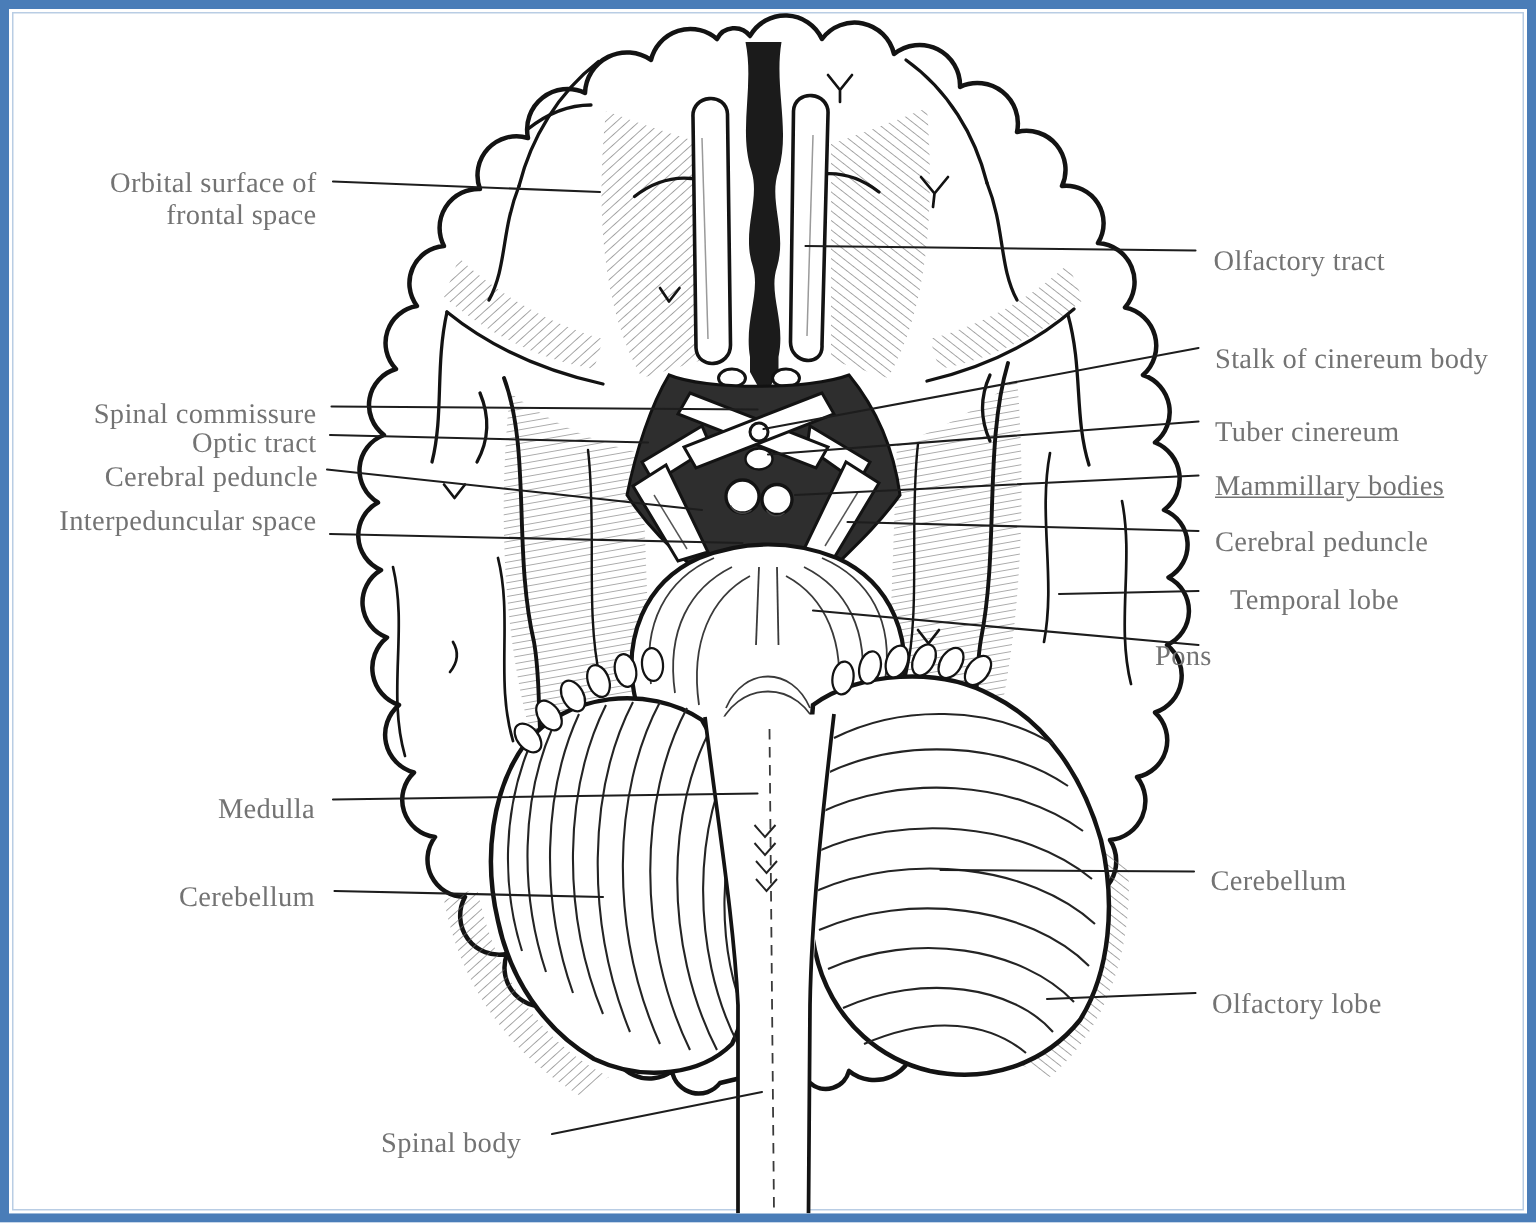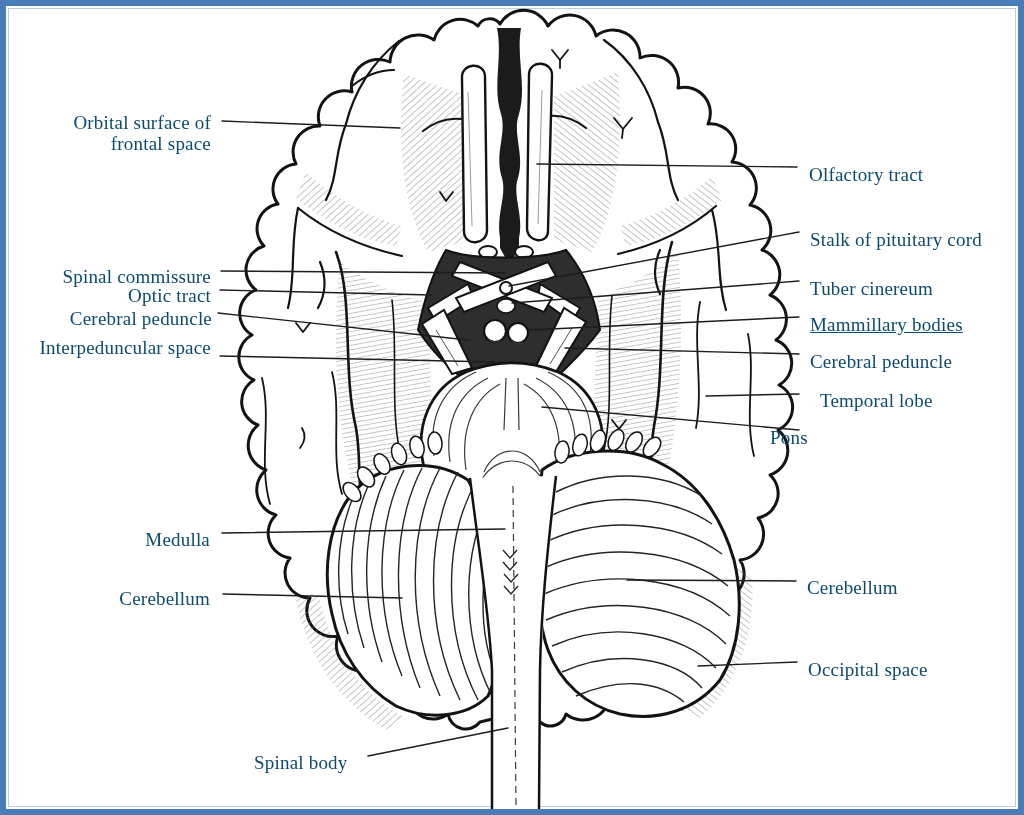"Orbital surface of" .lbl { color: #0c4a6e -> #737373 }
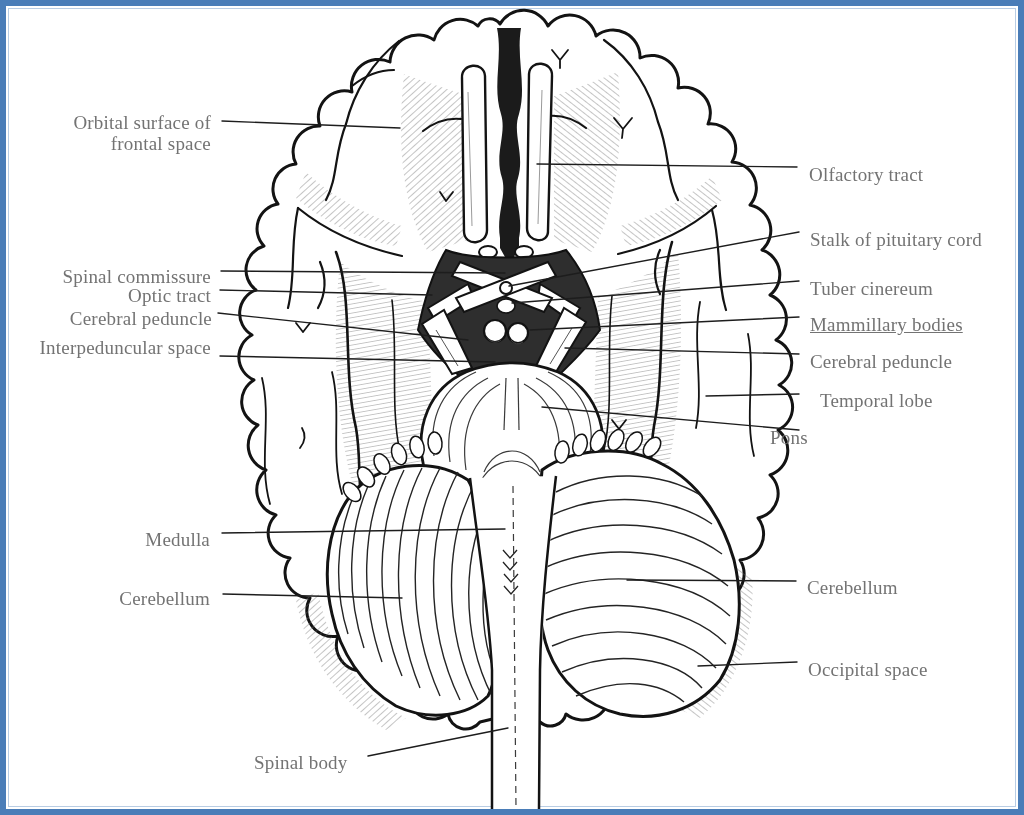"Stalk of pituitary cord" div.lbl { text: pituitary cord -> cinereum body }
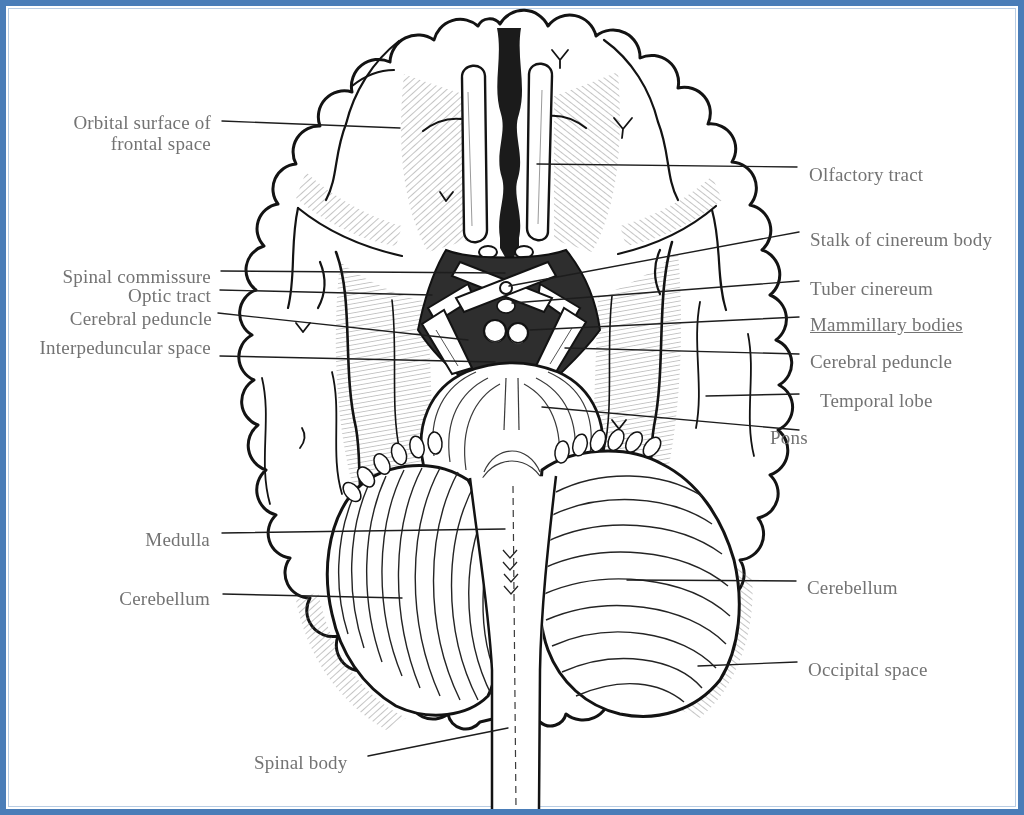"Occipital space" div.lbl { text: Occipital space -> Olfactory lobe }
